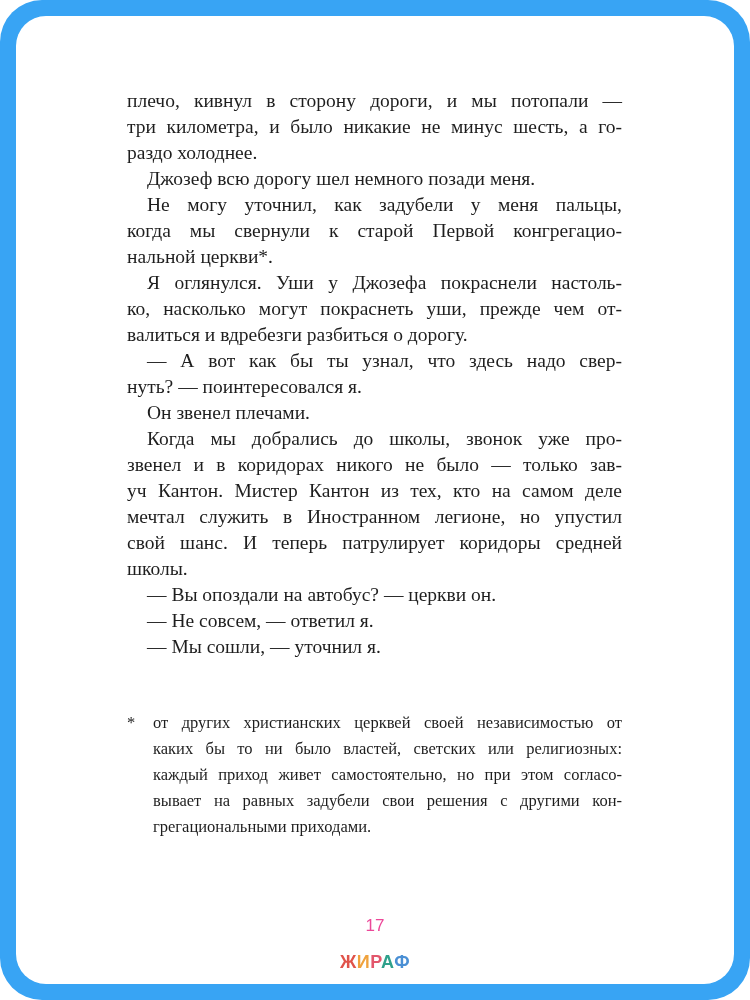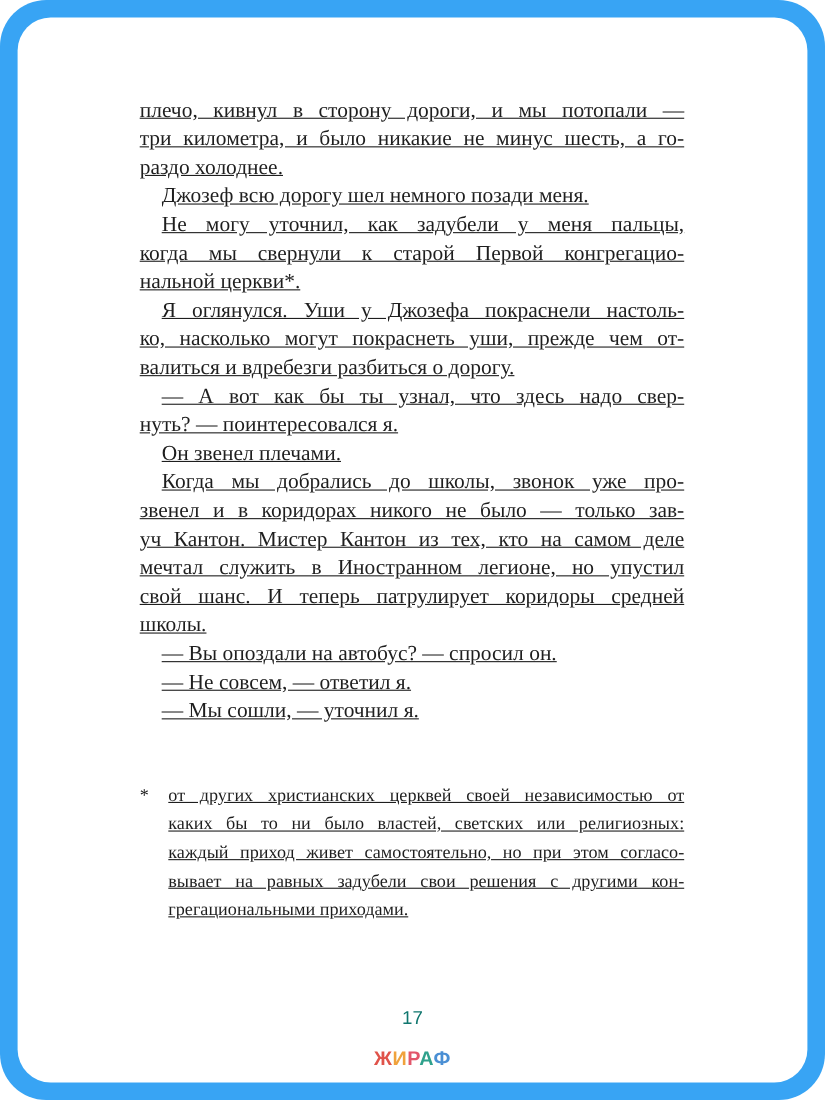"плечо, кивнул в сторону дороги," .line { text-decoration: underline -> none }
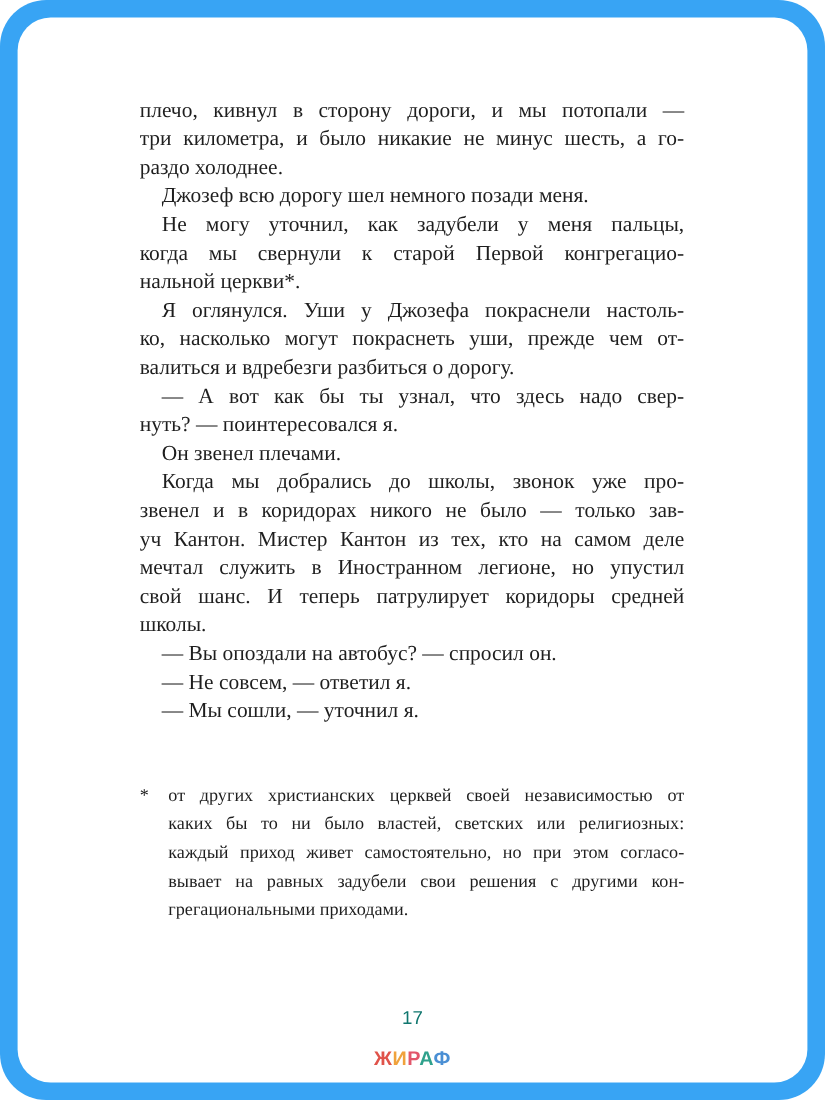"— Вы опоздали на автобус?" div.line { text: спросил -> церкви }
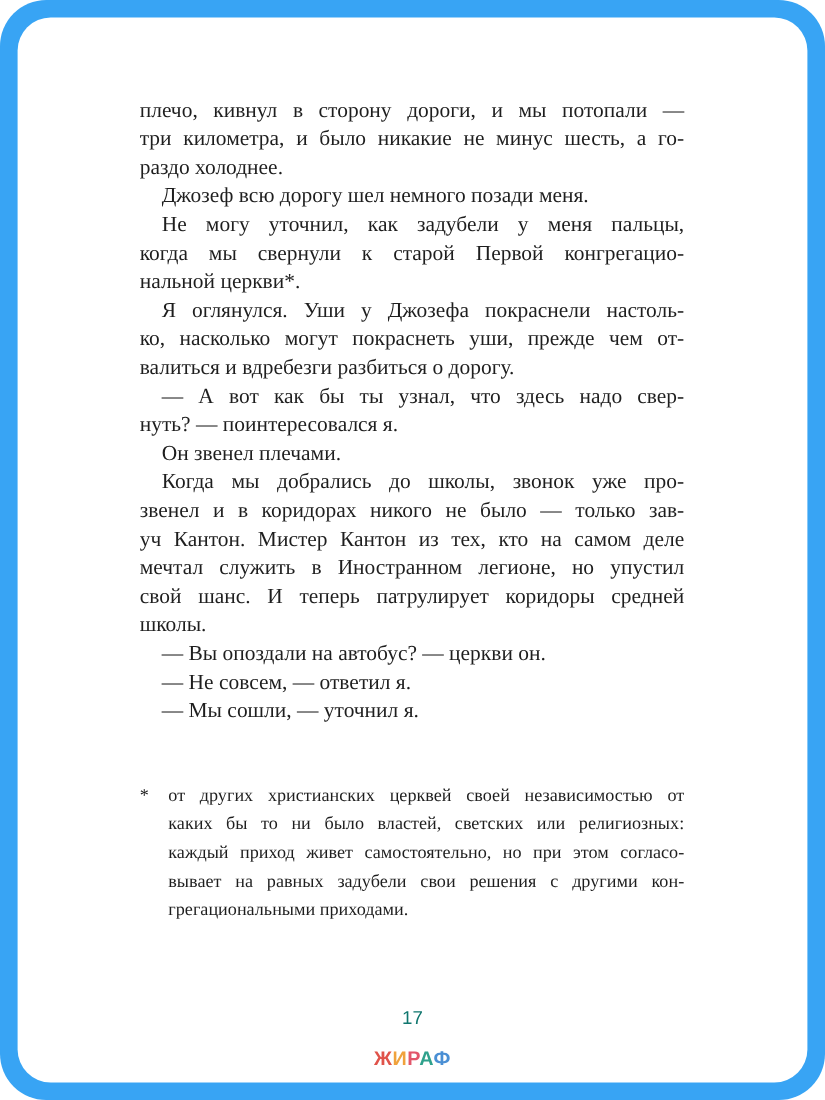"17" .page-number { color: #0f766e -> #ec4899 }
